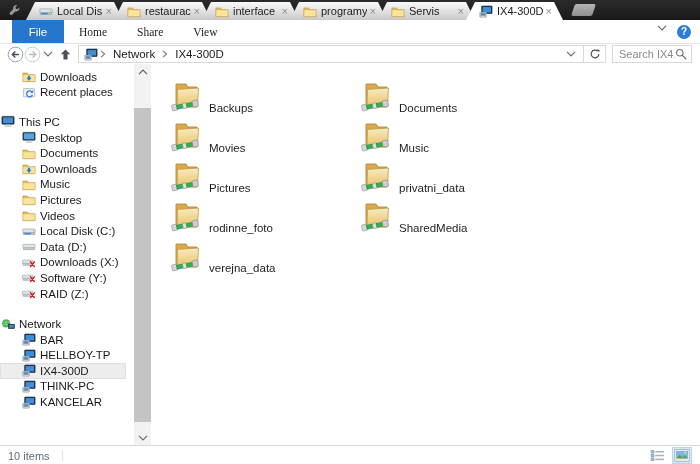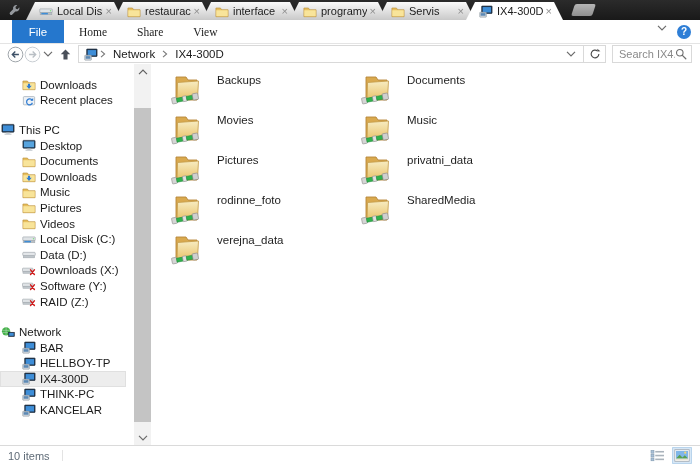"Downloads" .sidebar { top: 8px -> 0 }
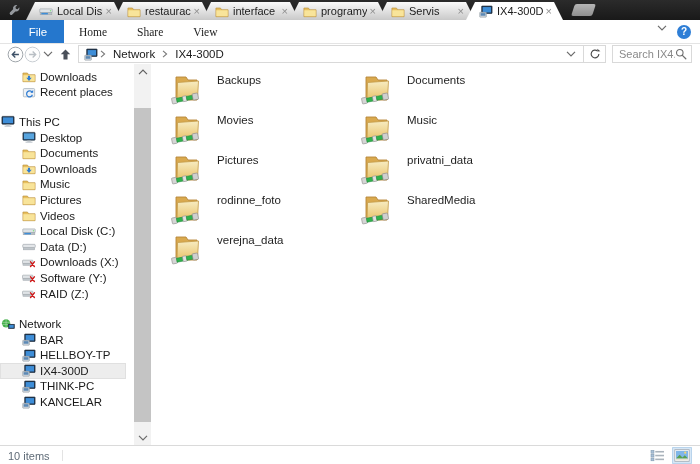"Backups" .folder-cell { align-items: flex-start -> flex-end; gap: 8px -> none }
